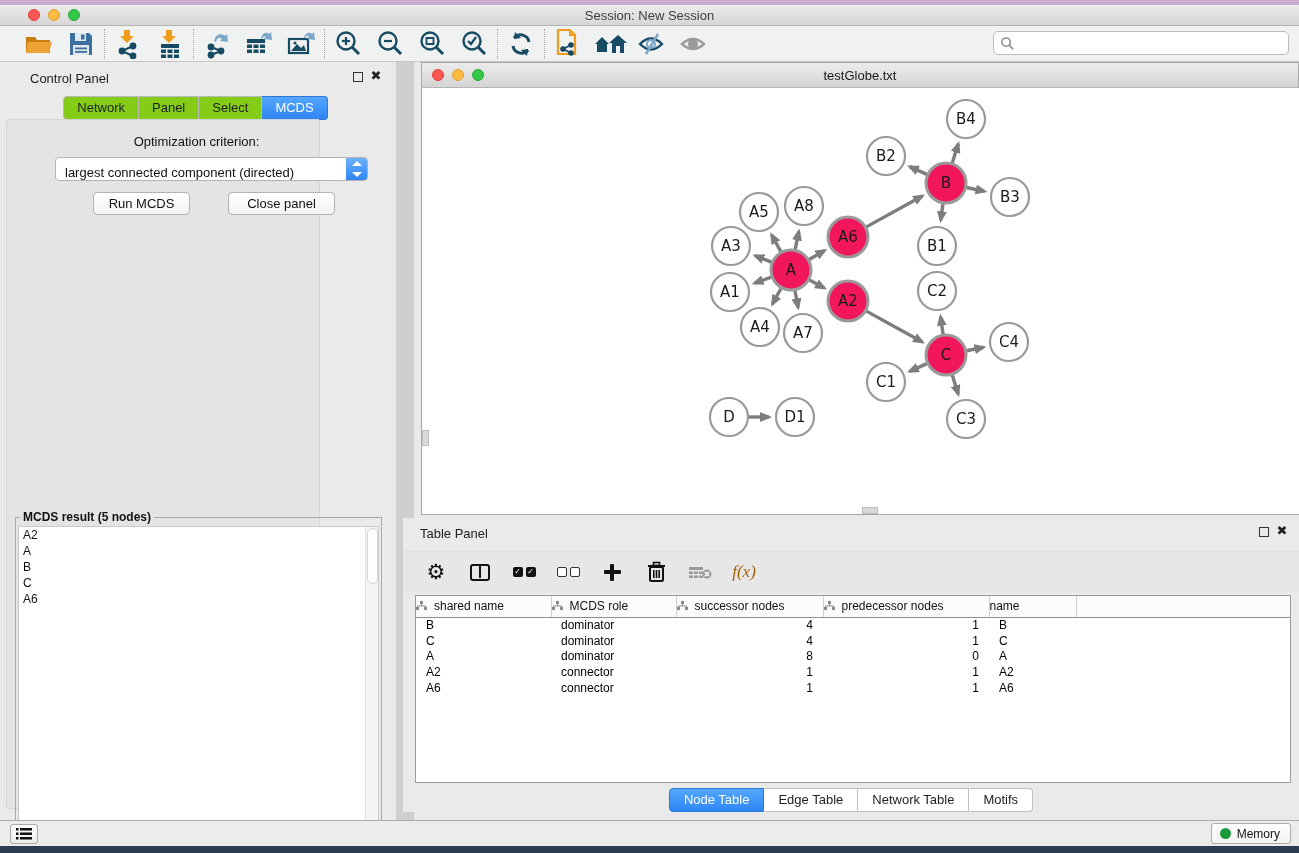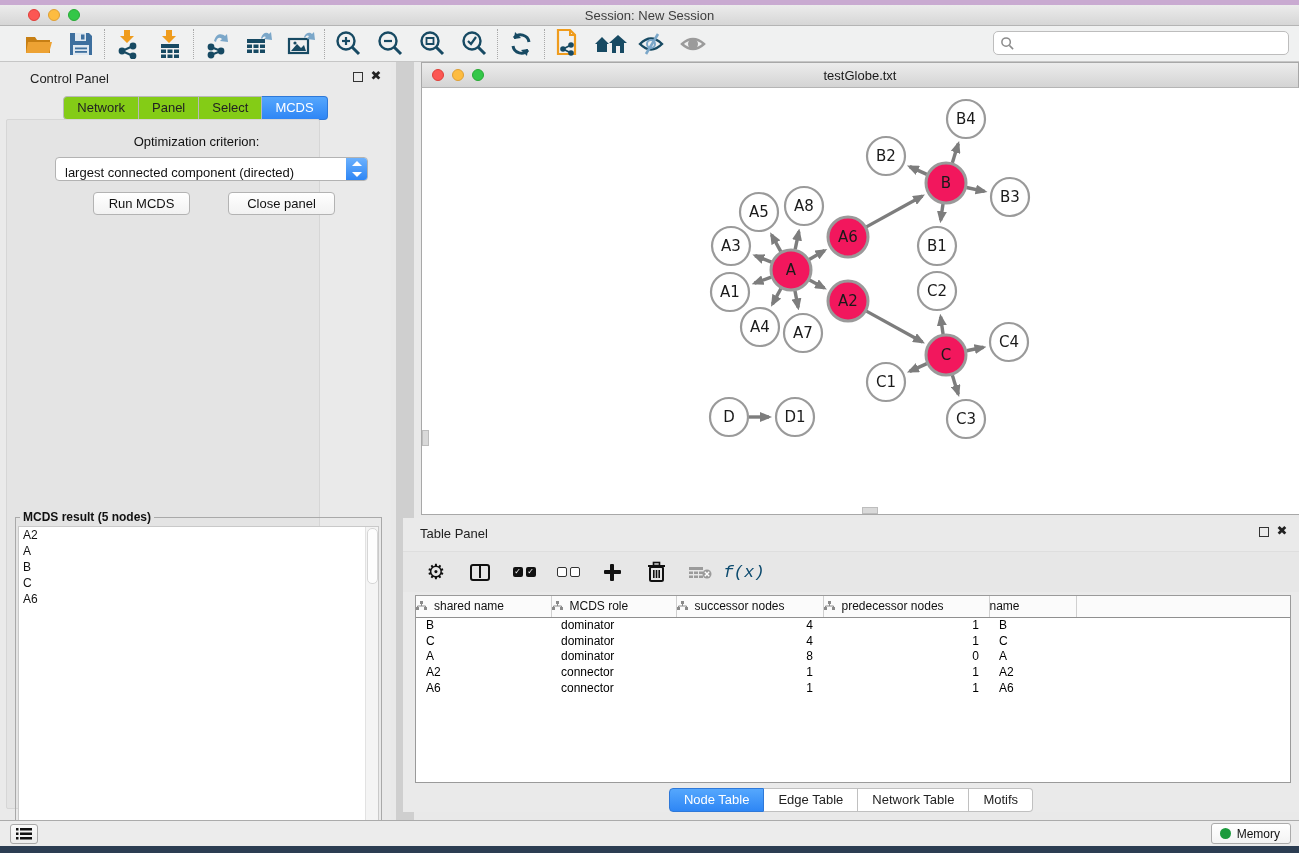"f(x)" .fx-glyph { color: #0c4a6e -> #a16207; font-family: Liberation Mono, monospace -> Liberation Serif, serif }
